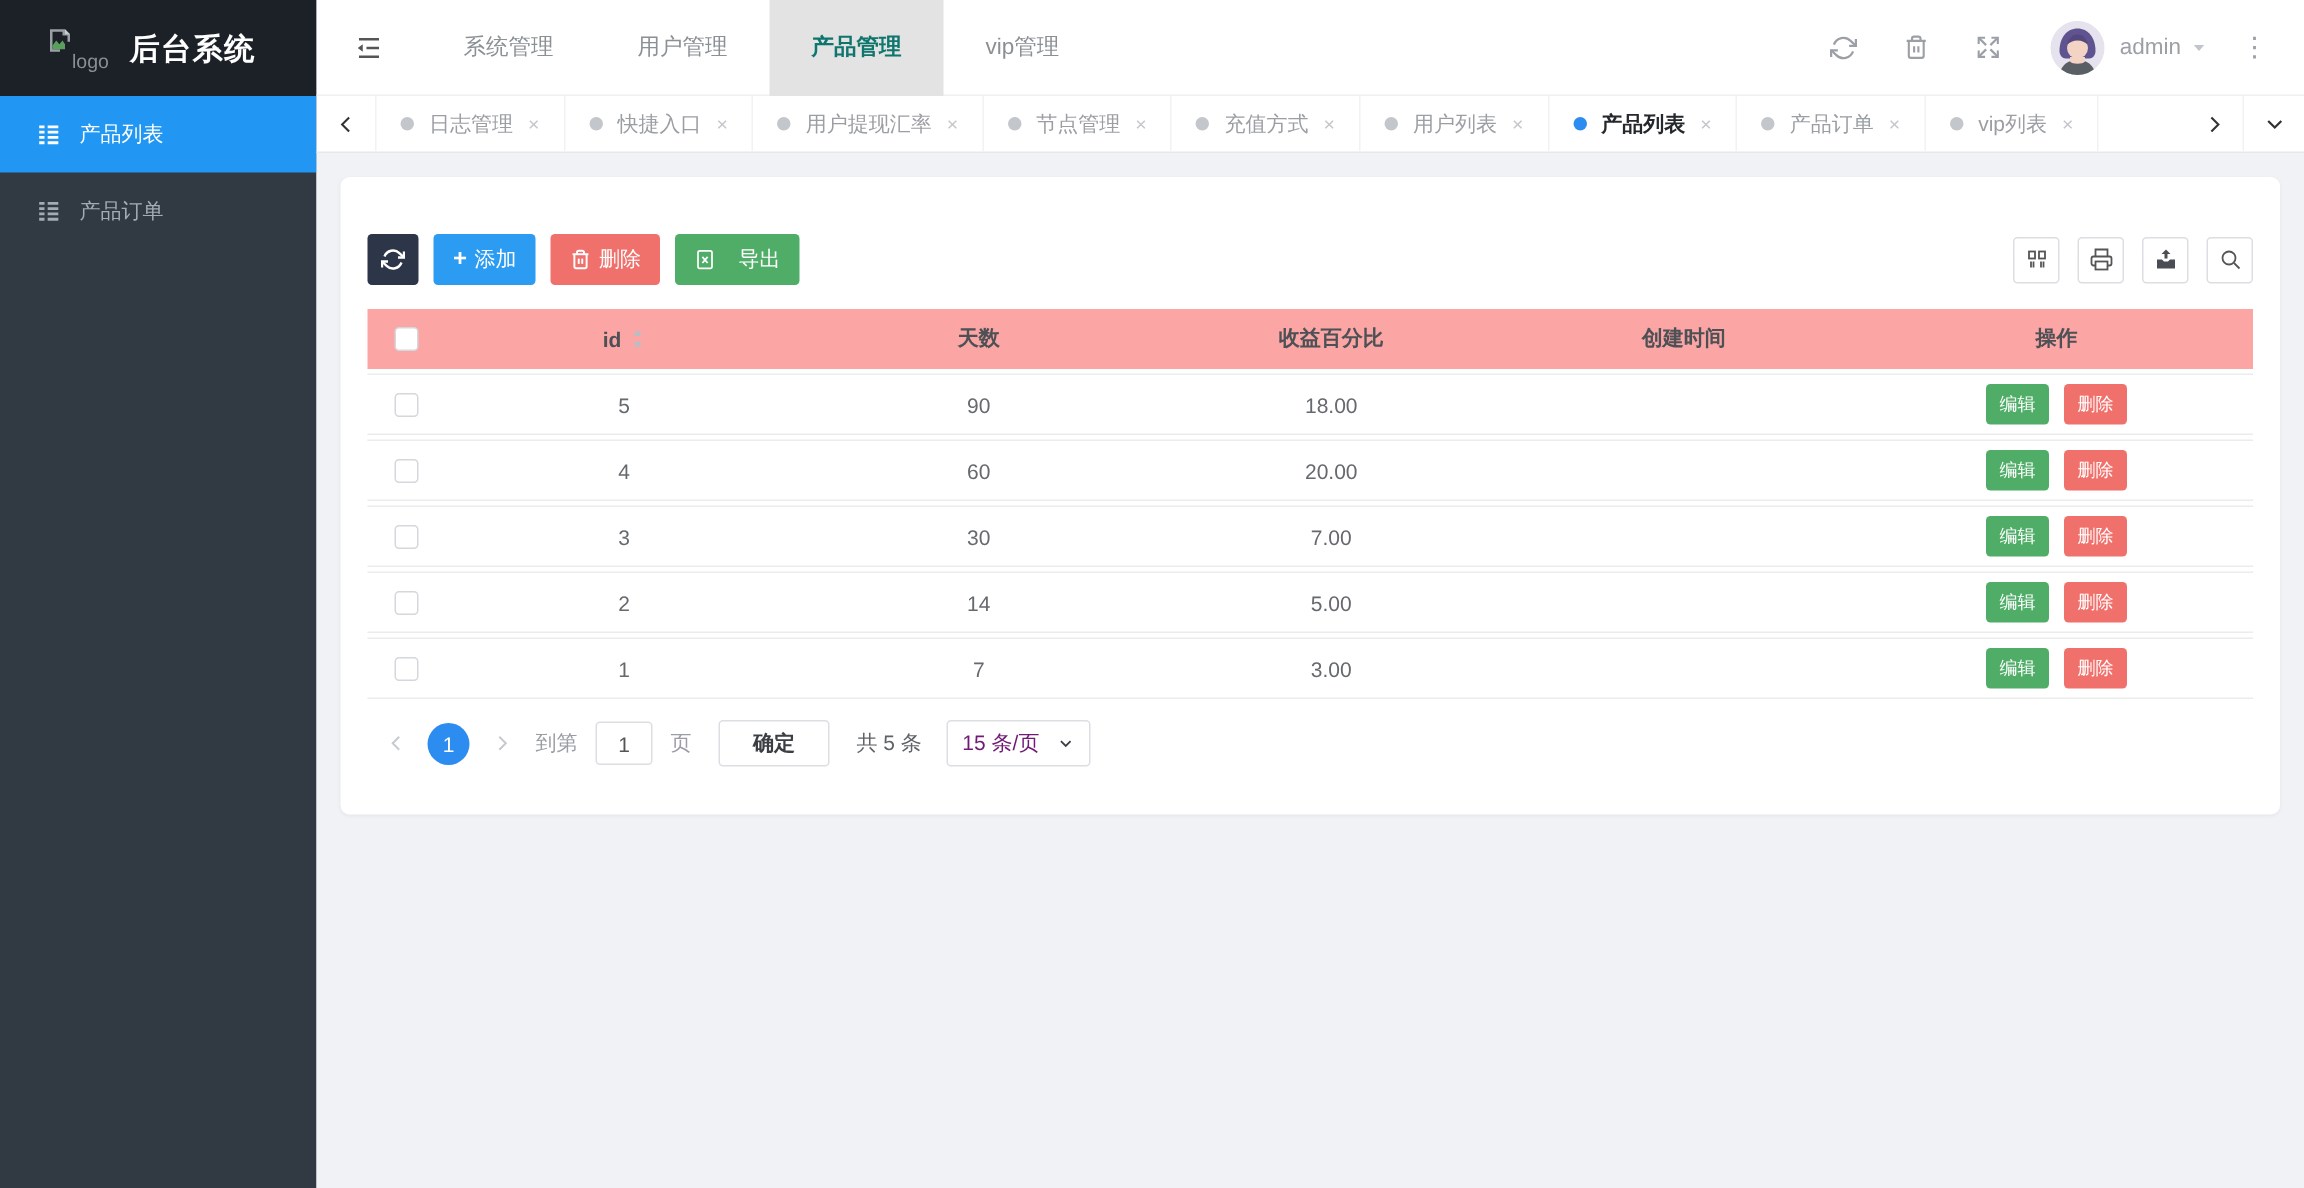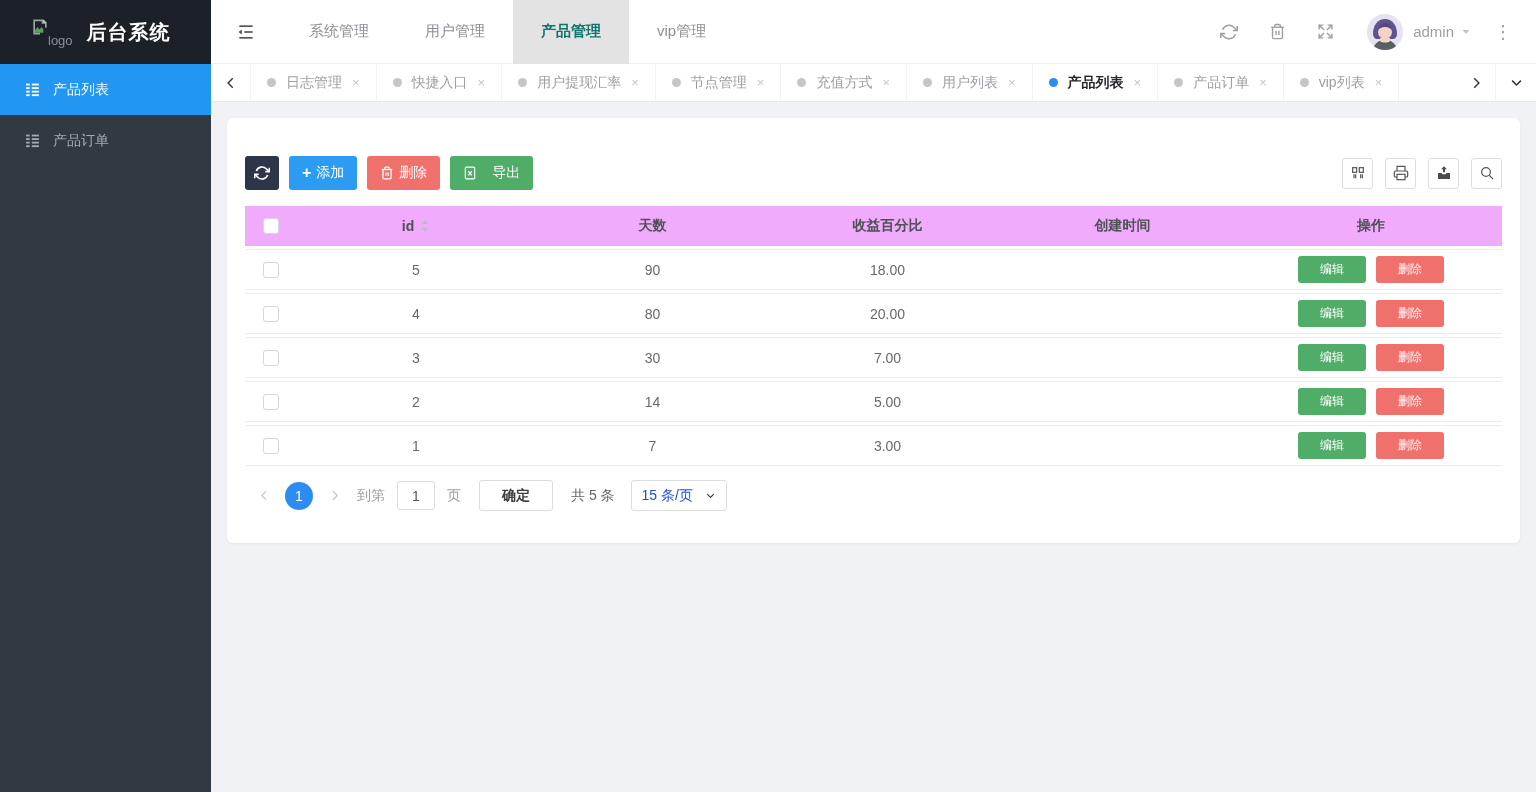"id" .t-head { background: #f0abfc -> #fca5a5 }
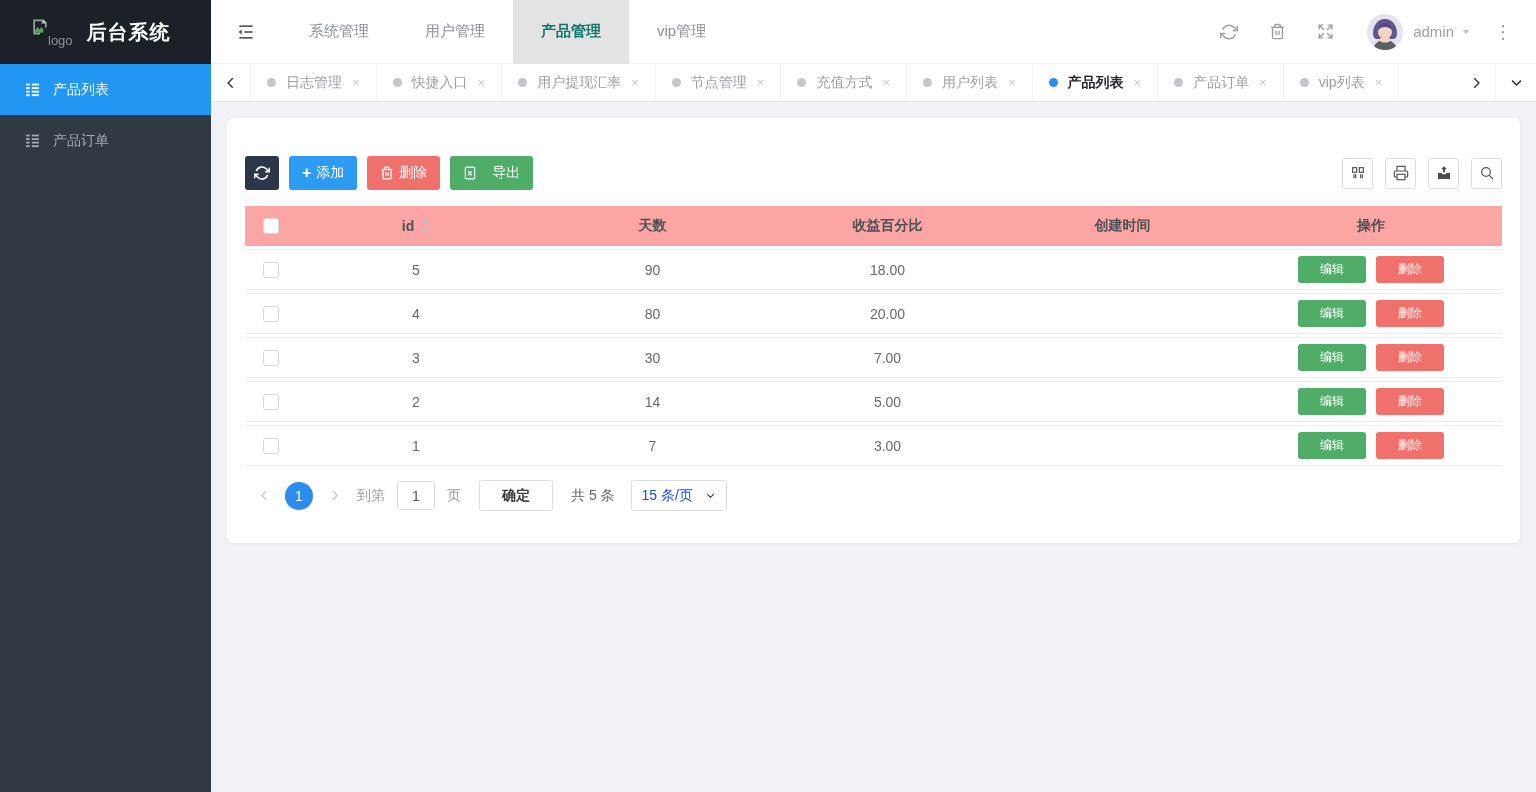"编辑" .mini-btn { padding: 5px 22px -> 5px 9px }
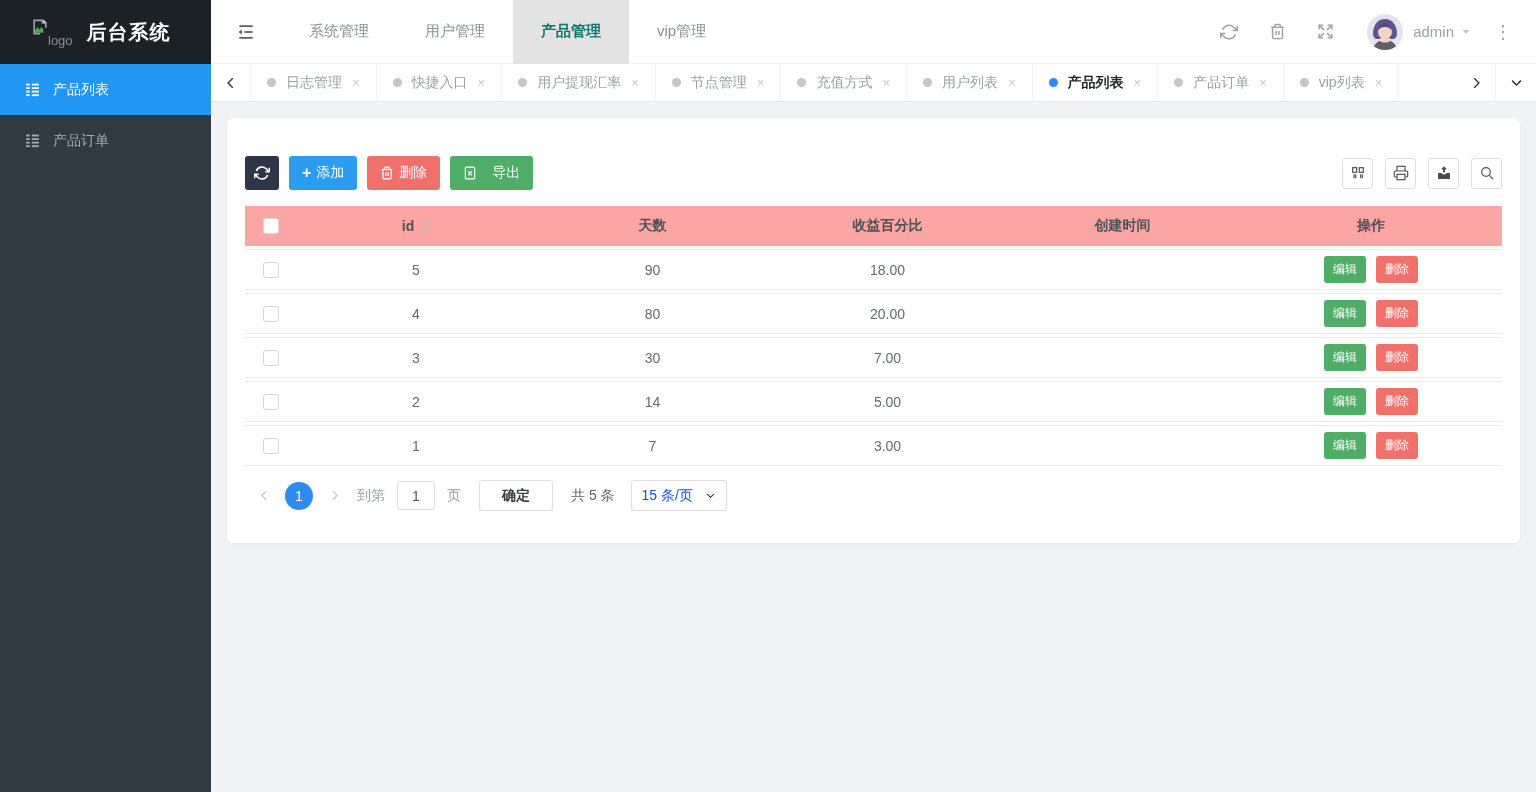"80" div.col { text: 80 -> 60 }
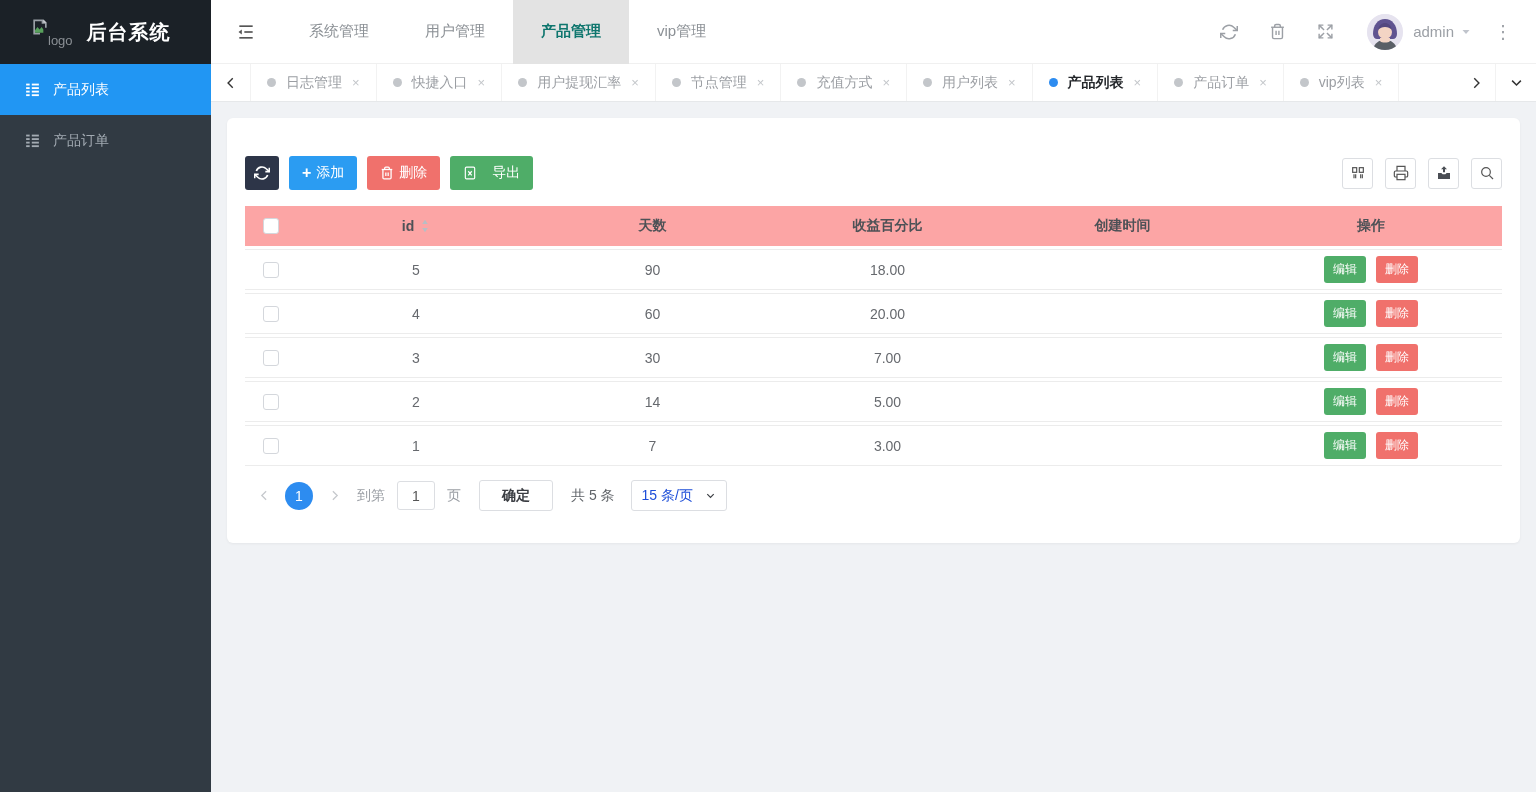"15 条/页" .pg-select { color: #1d4ed8 -> #701a75 }
